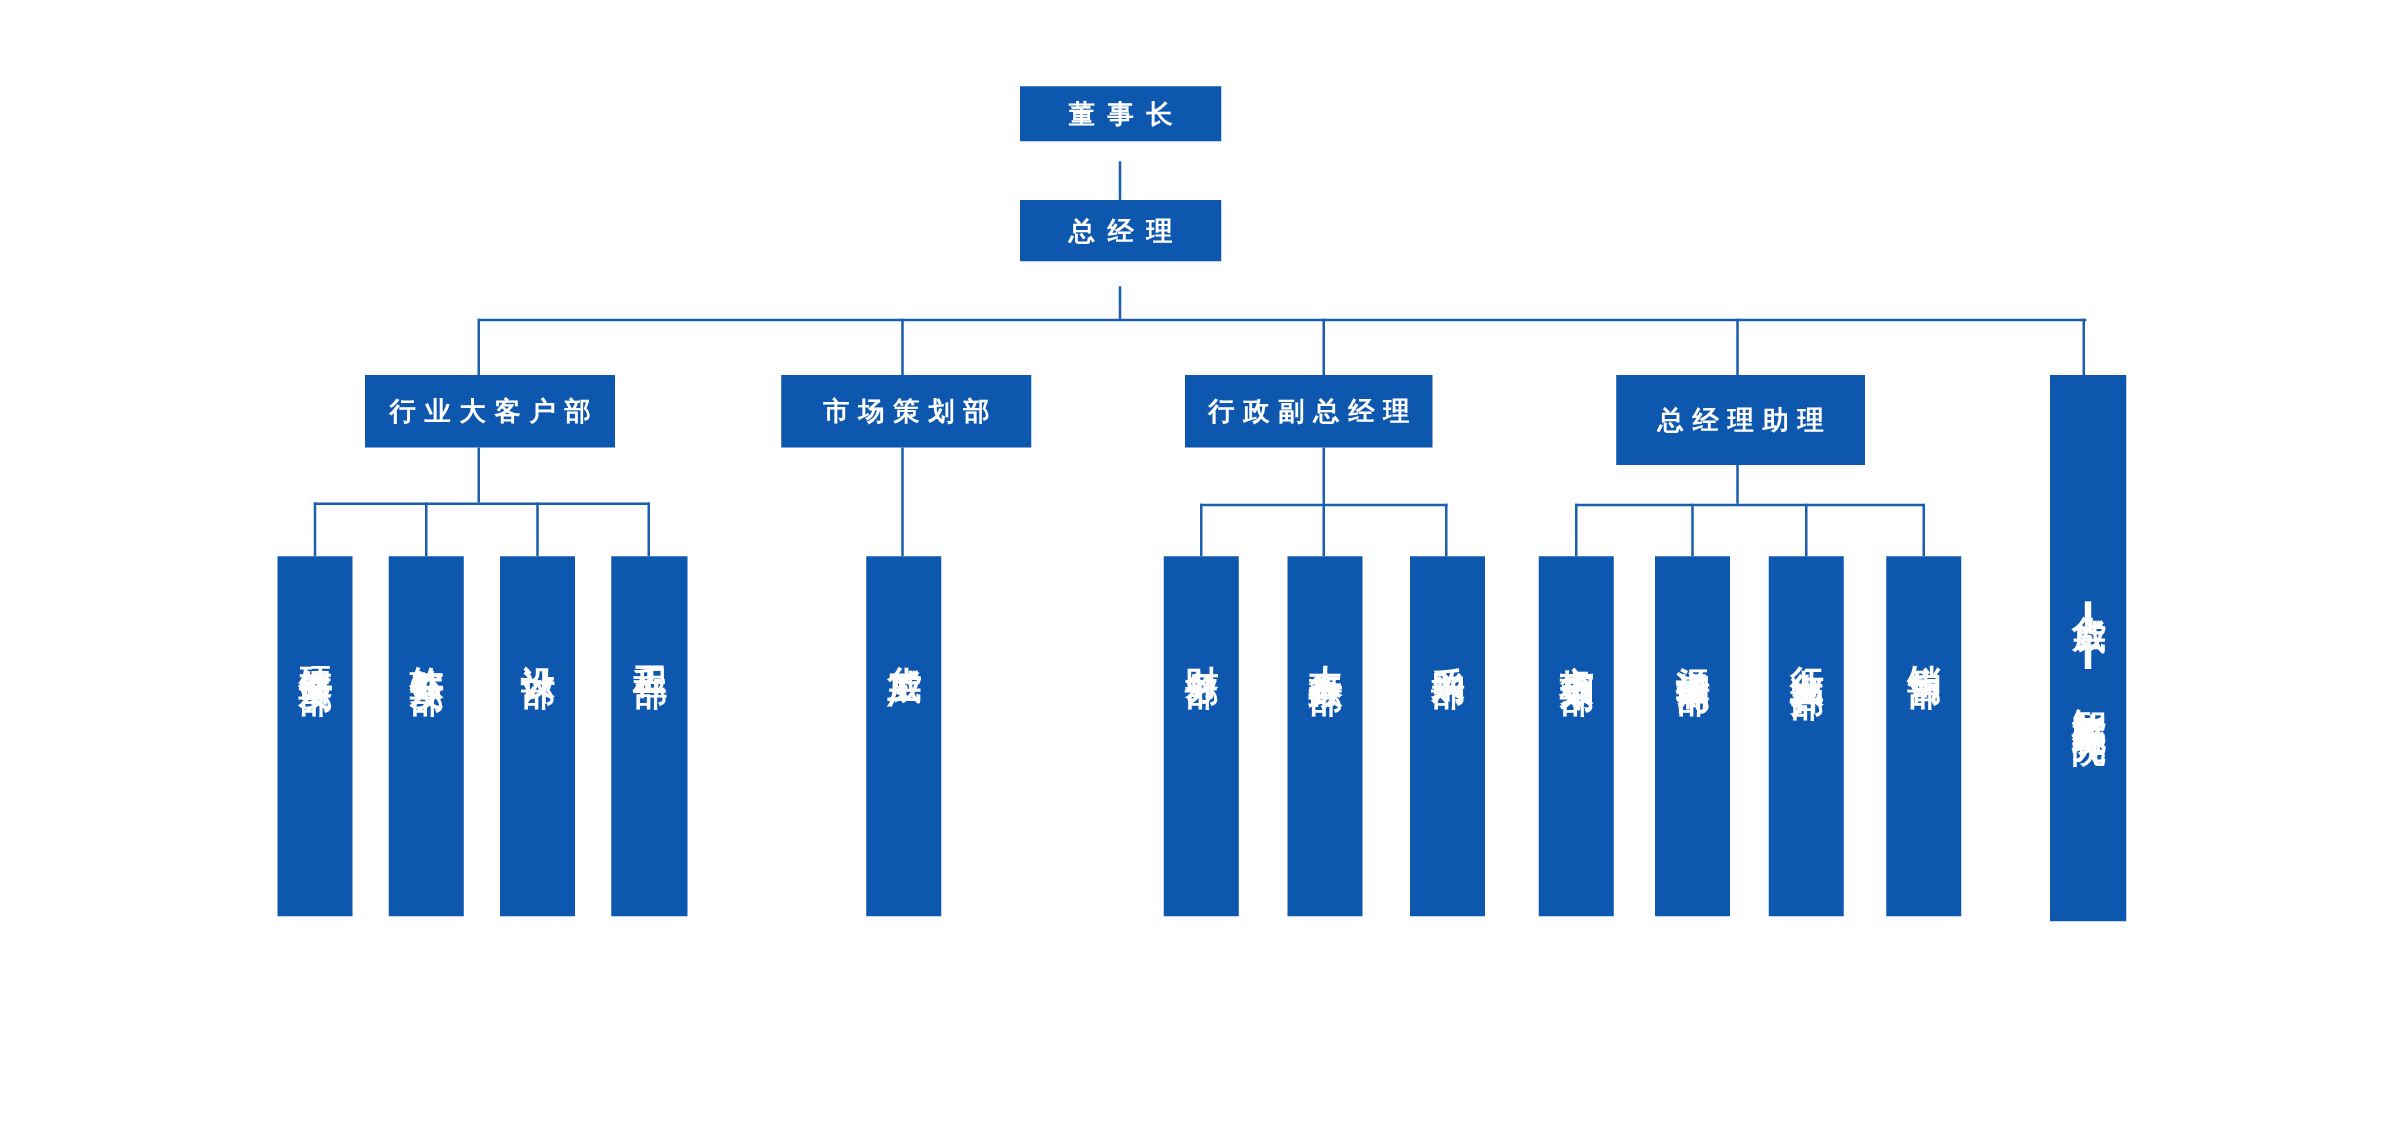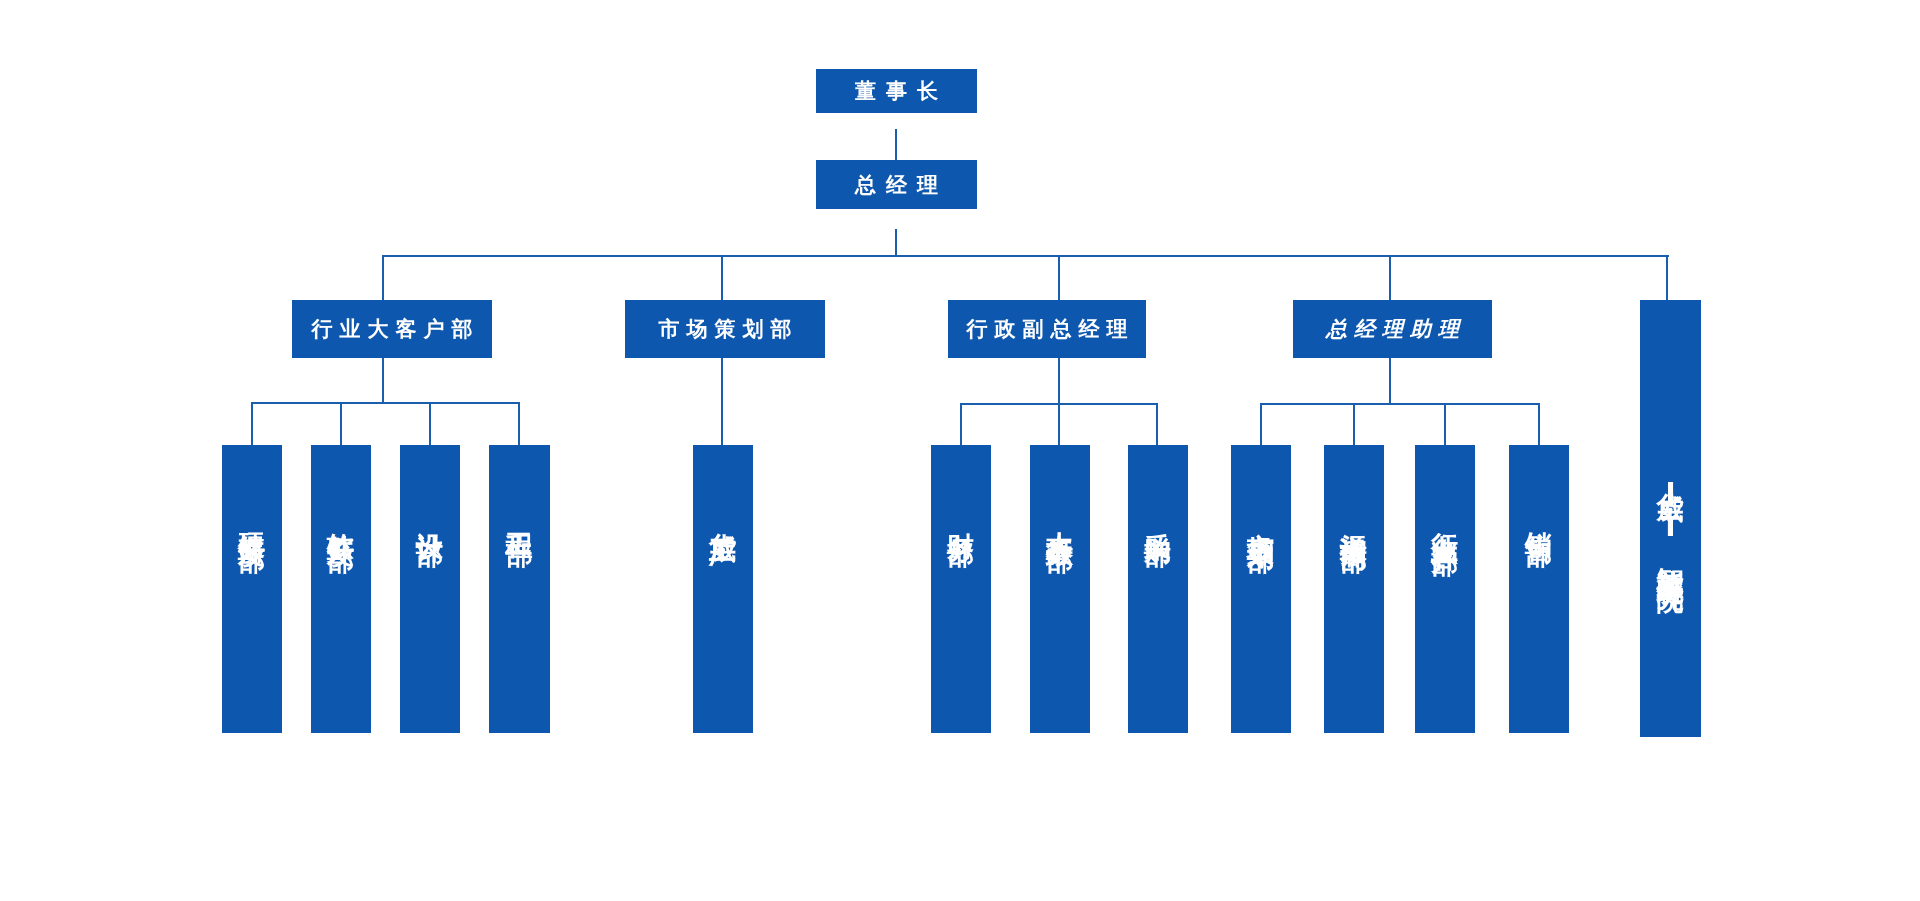"总经理助理" div.node { font-style: italic -> none; height: 58px -> 72px }
